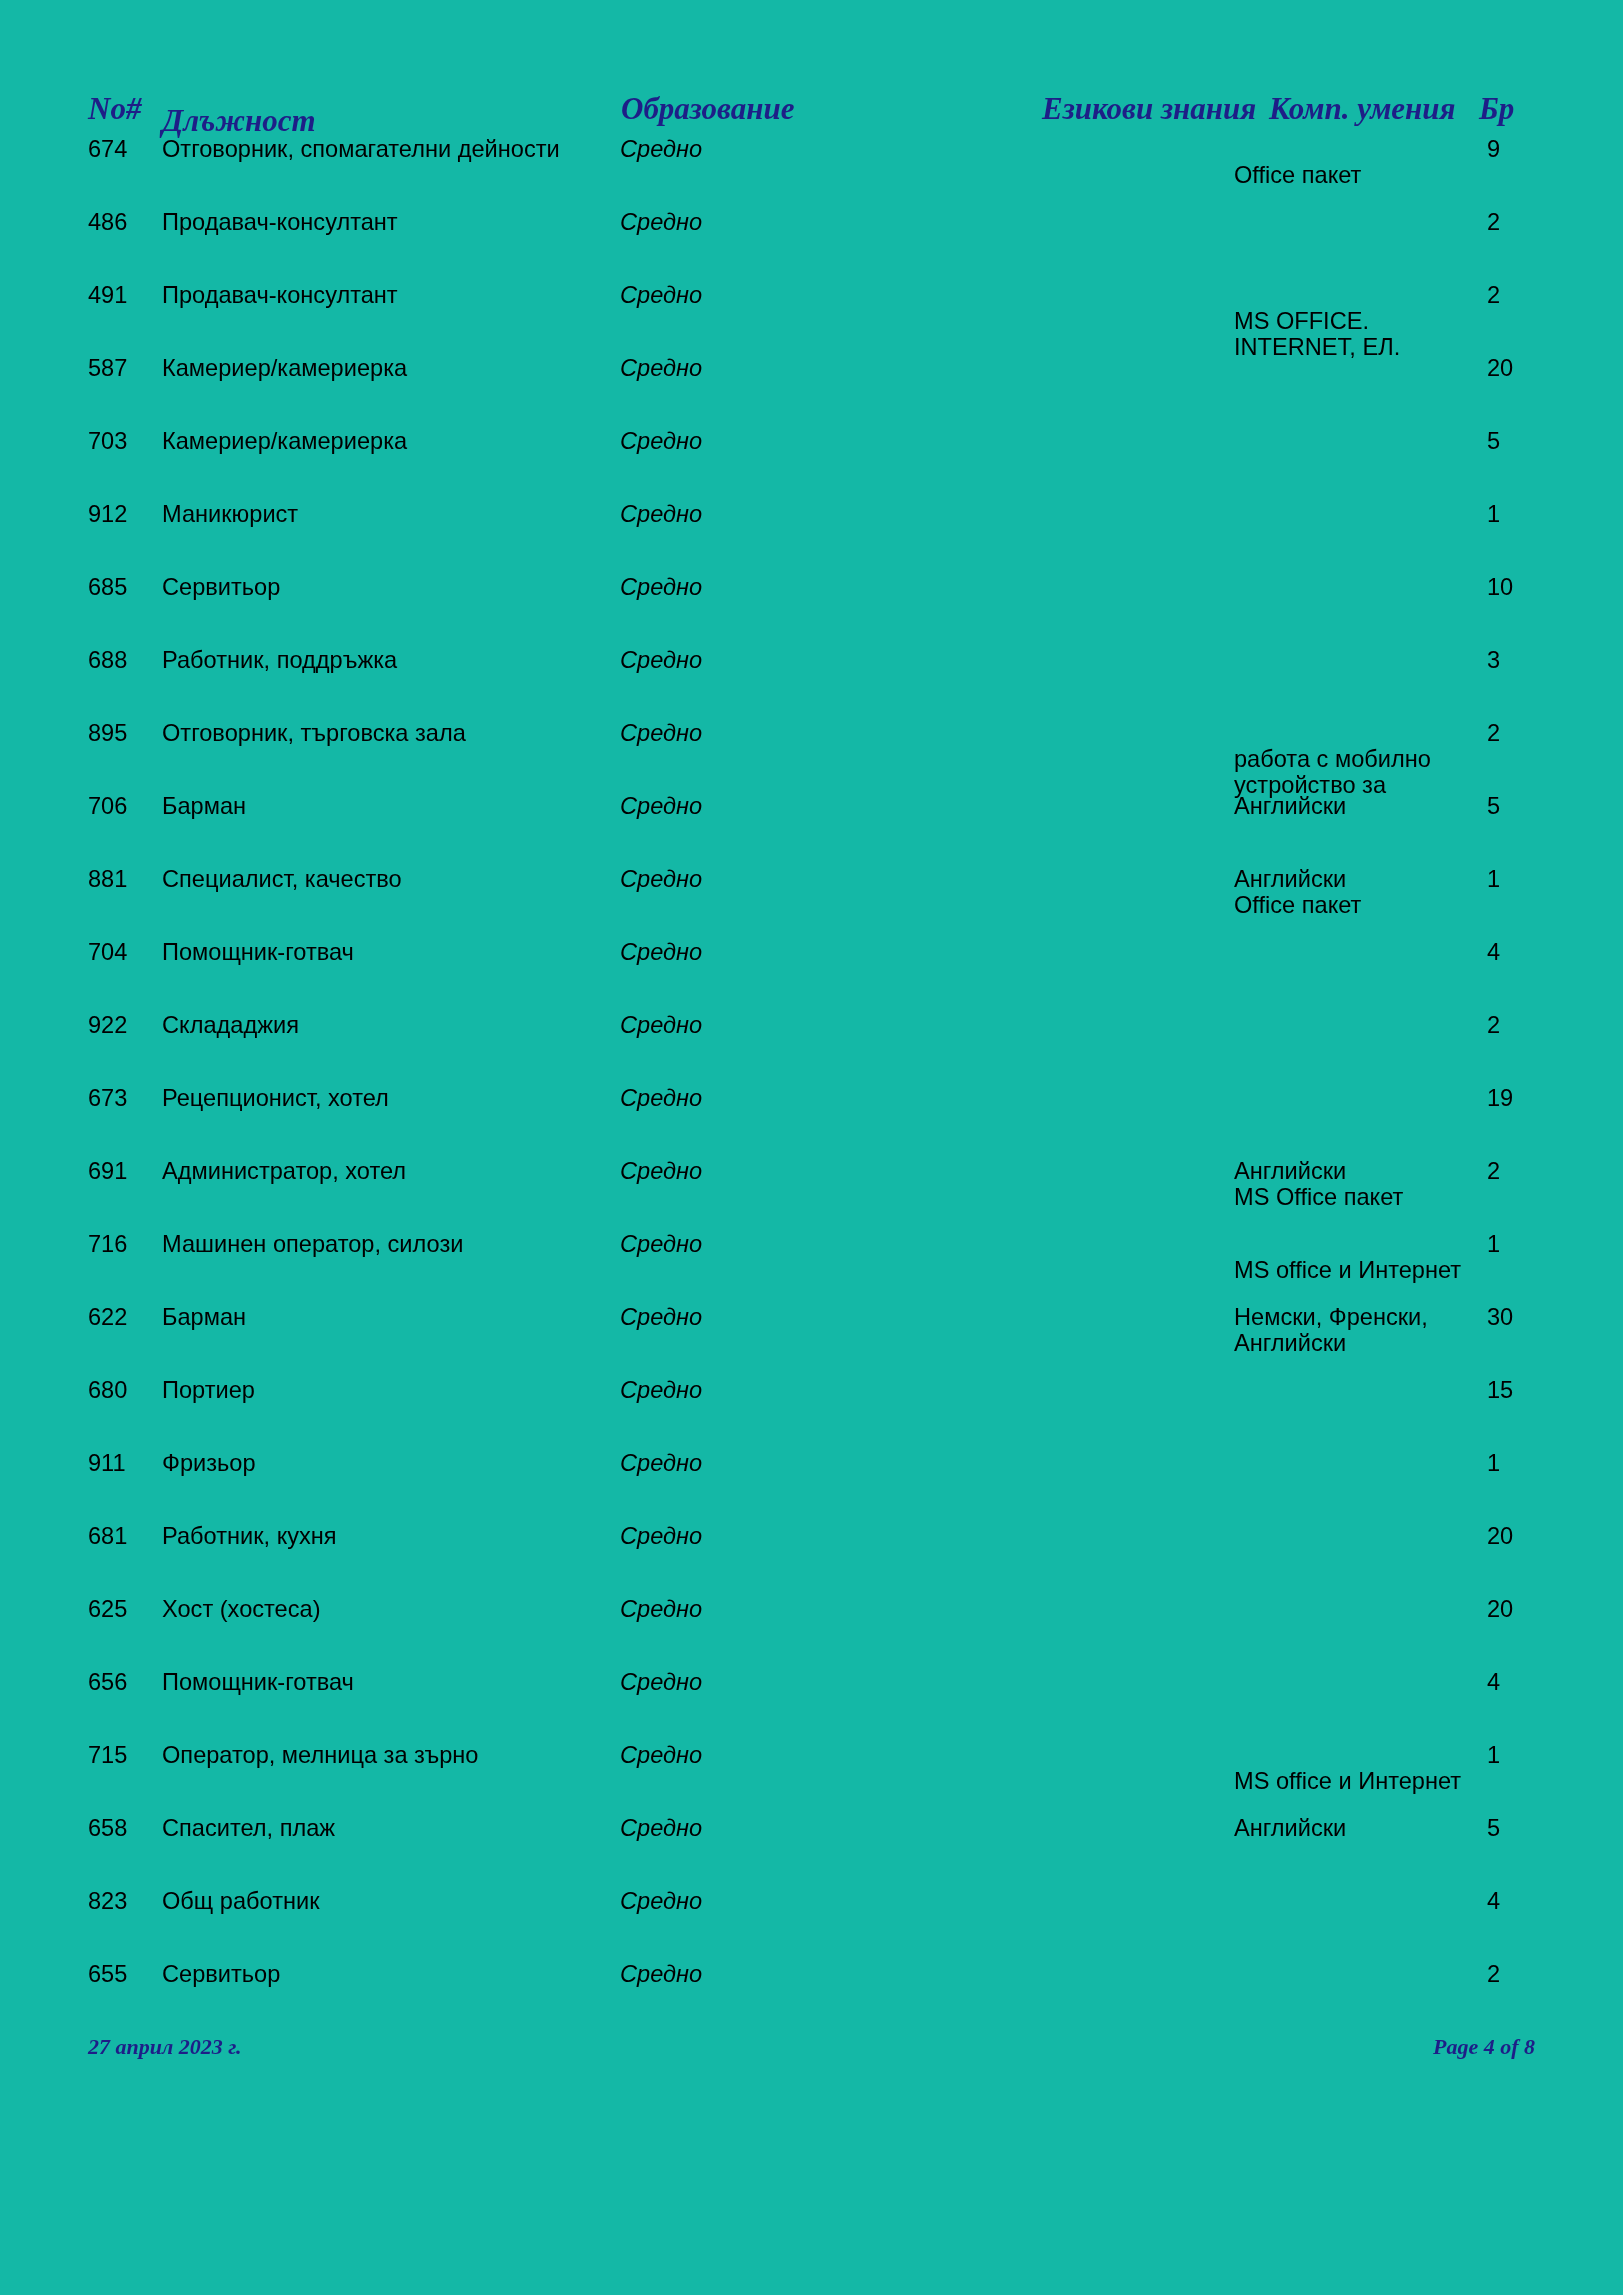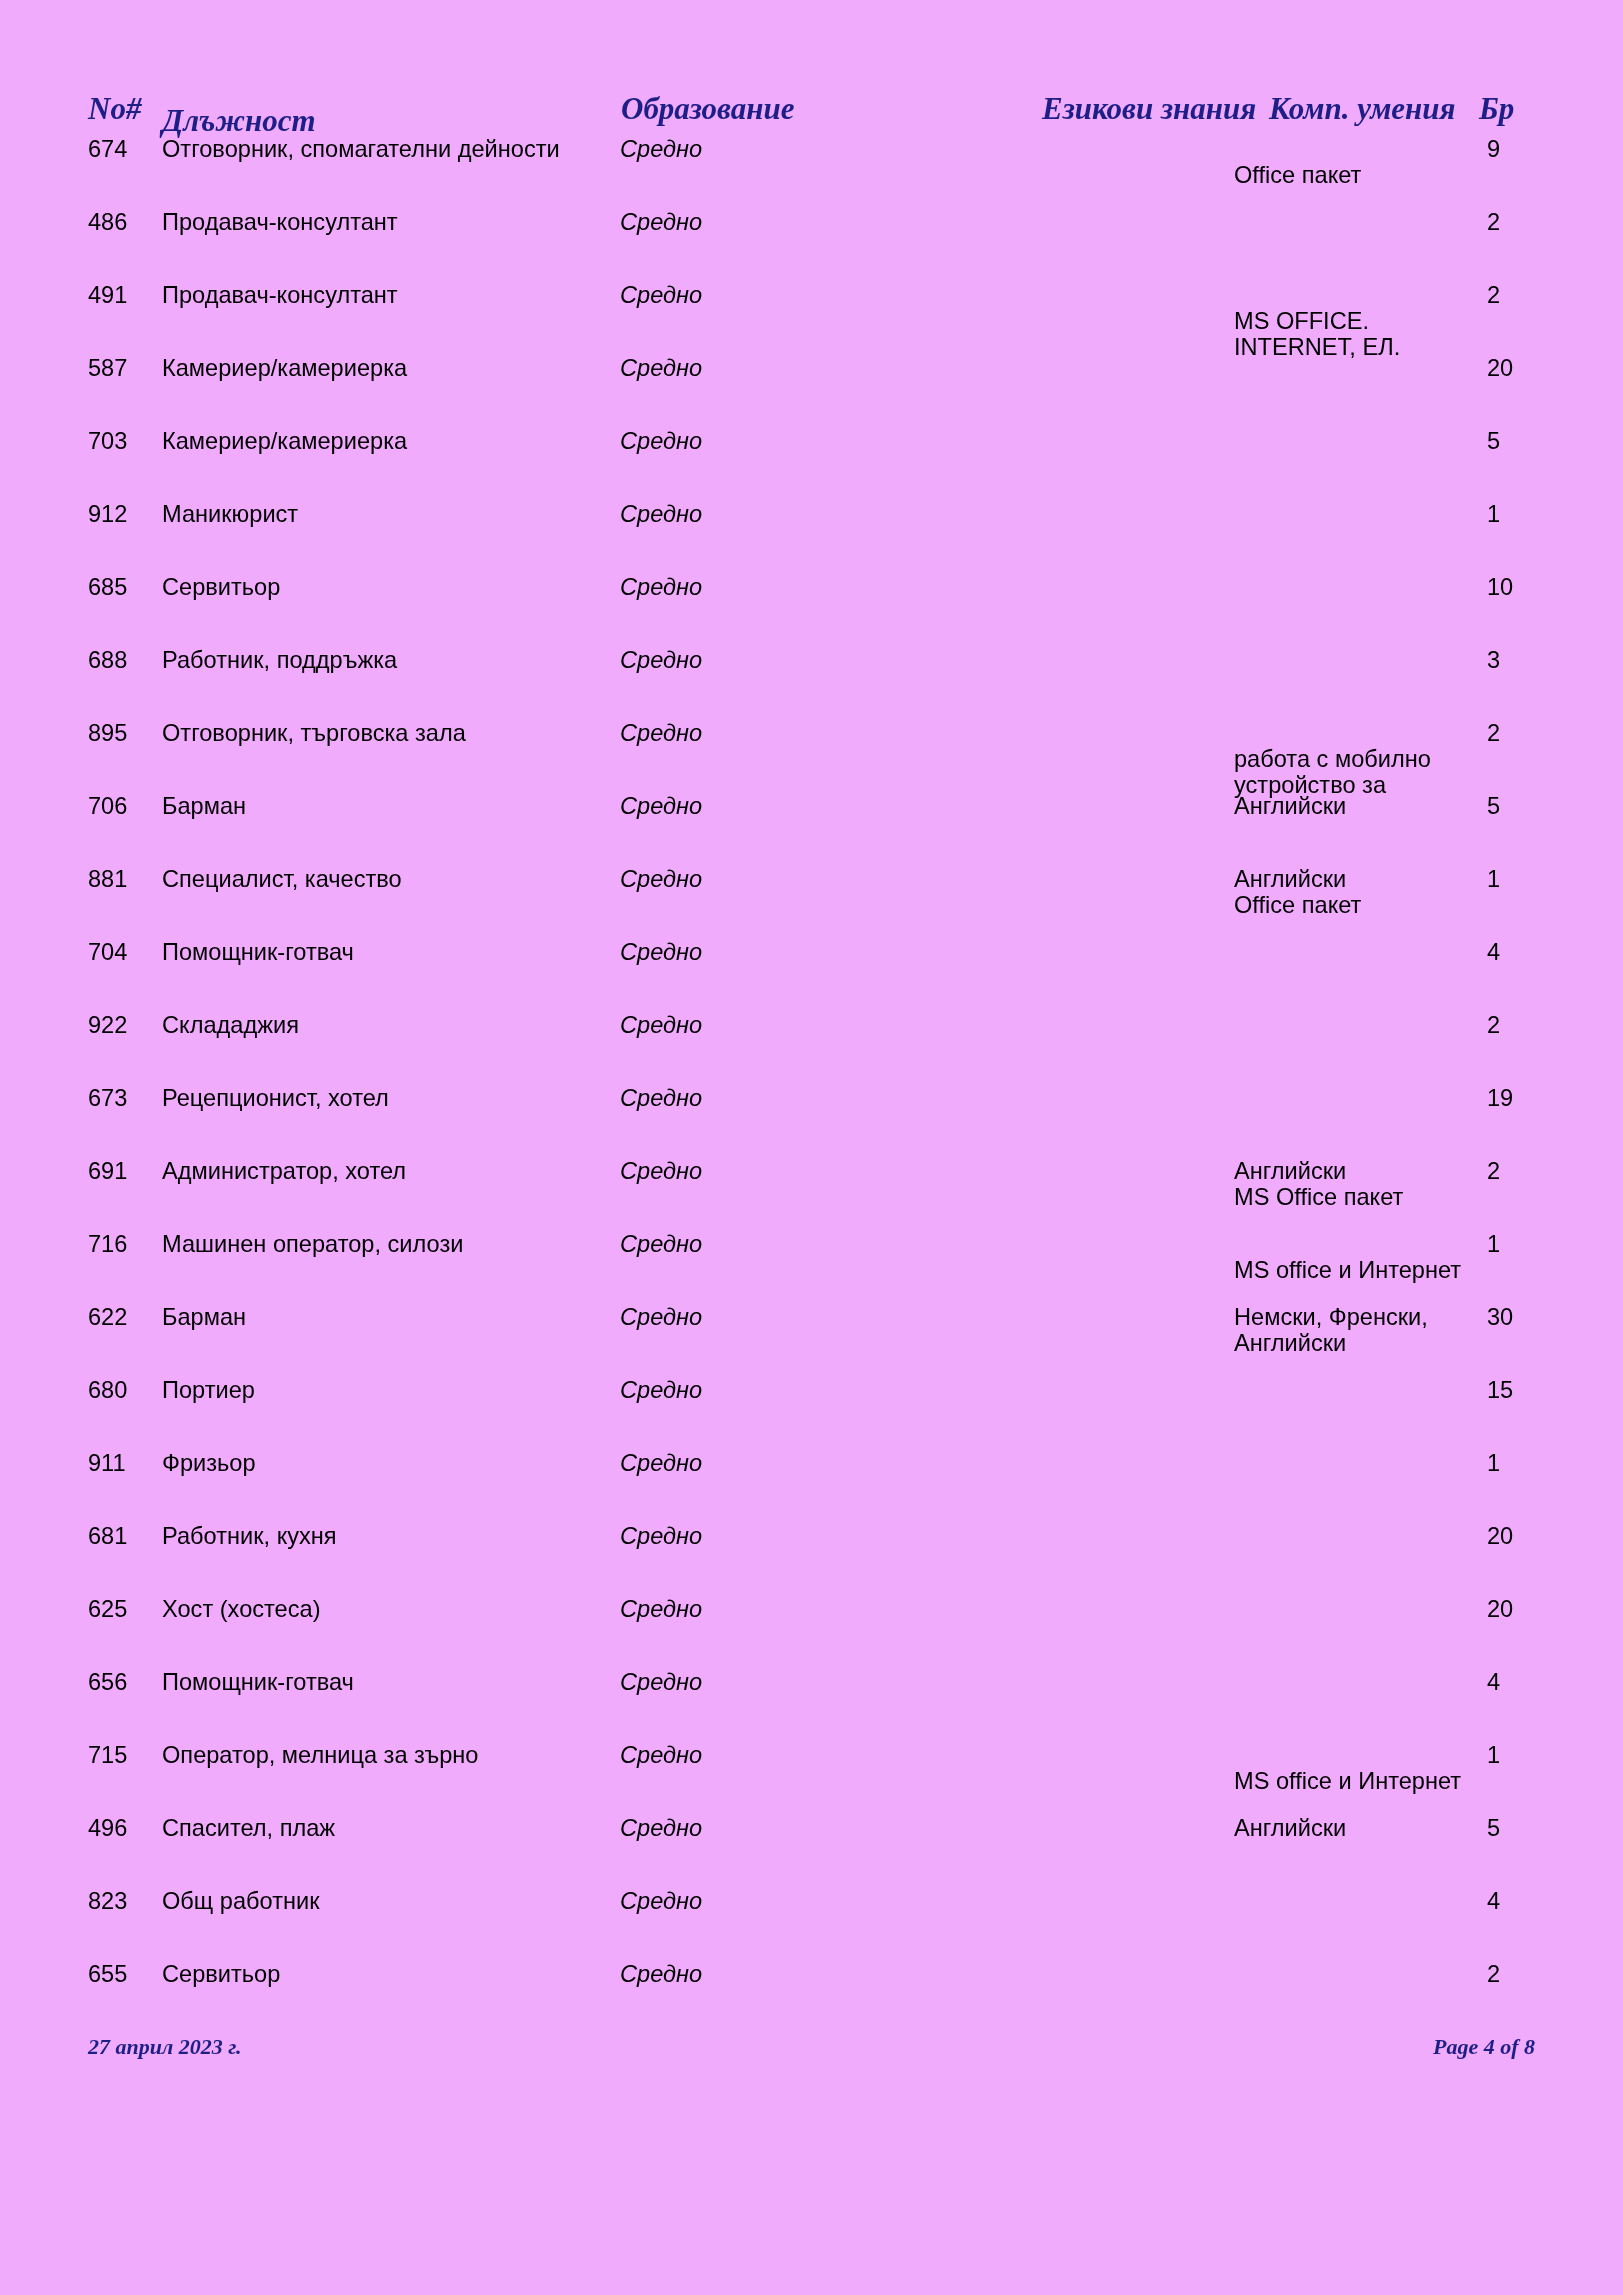"No#" .page { background: #f0abfc -> #14b8a6 }
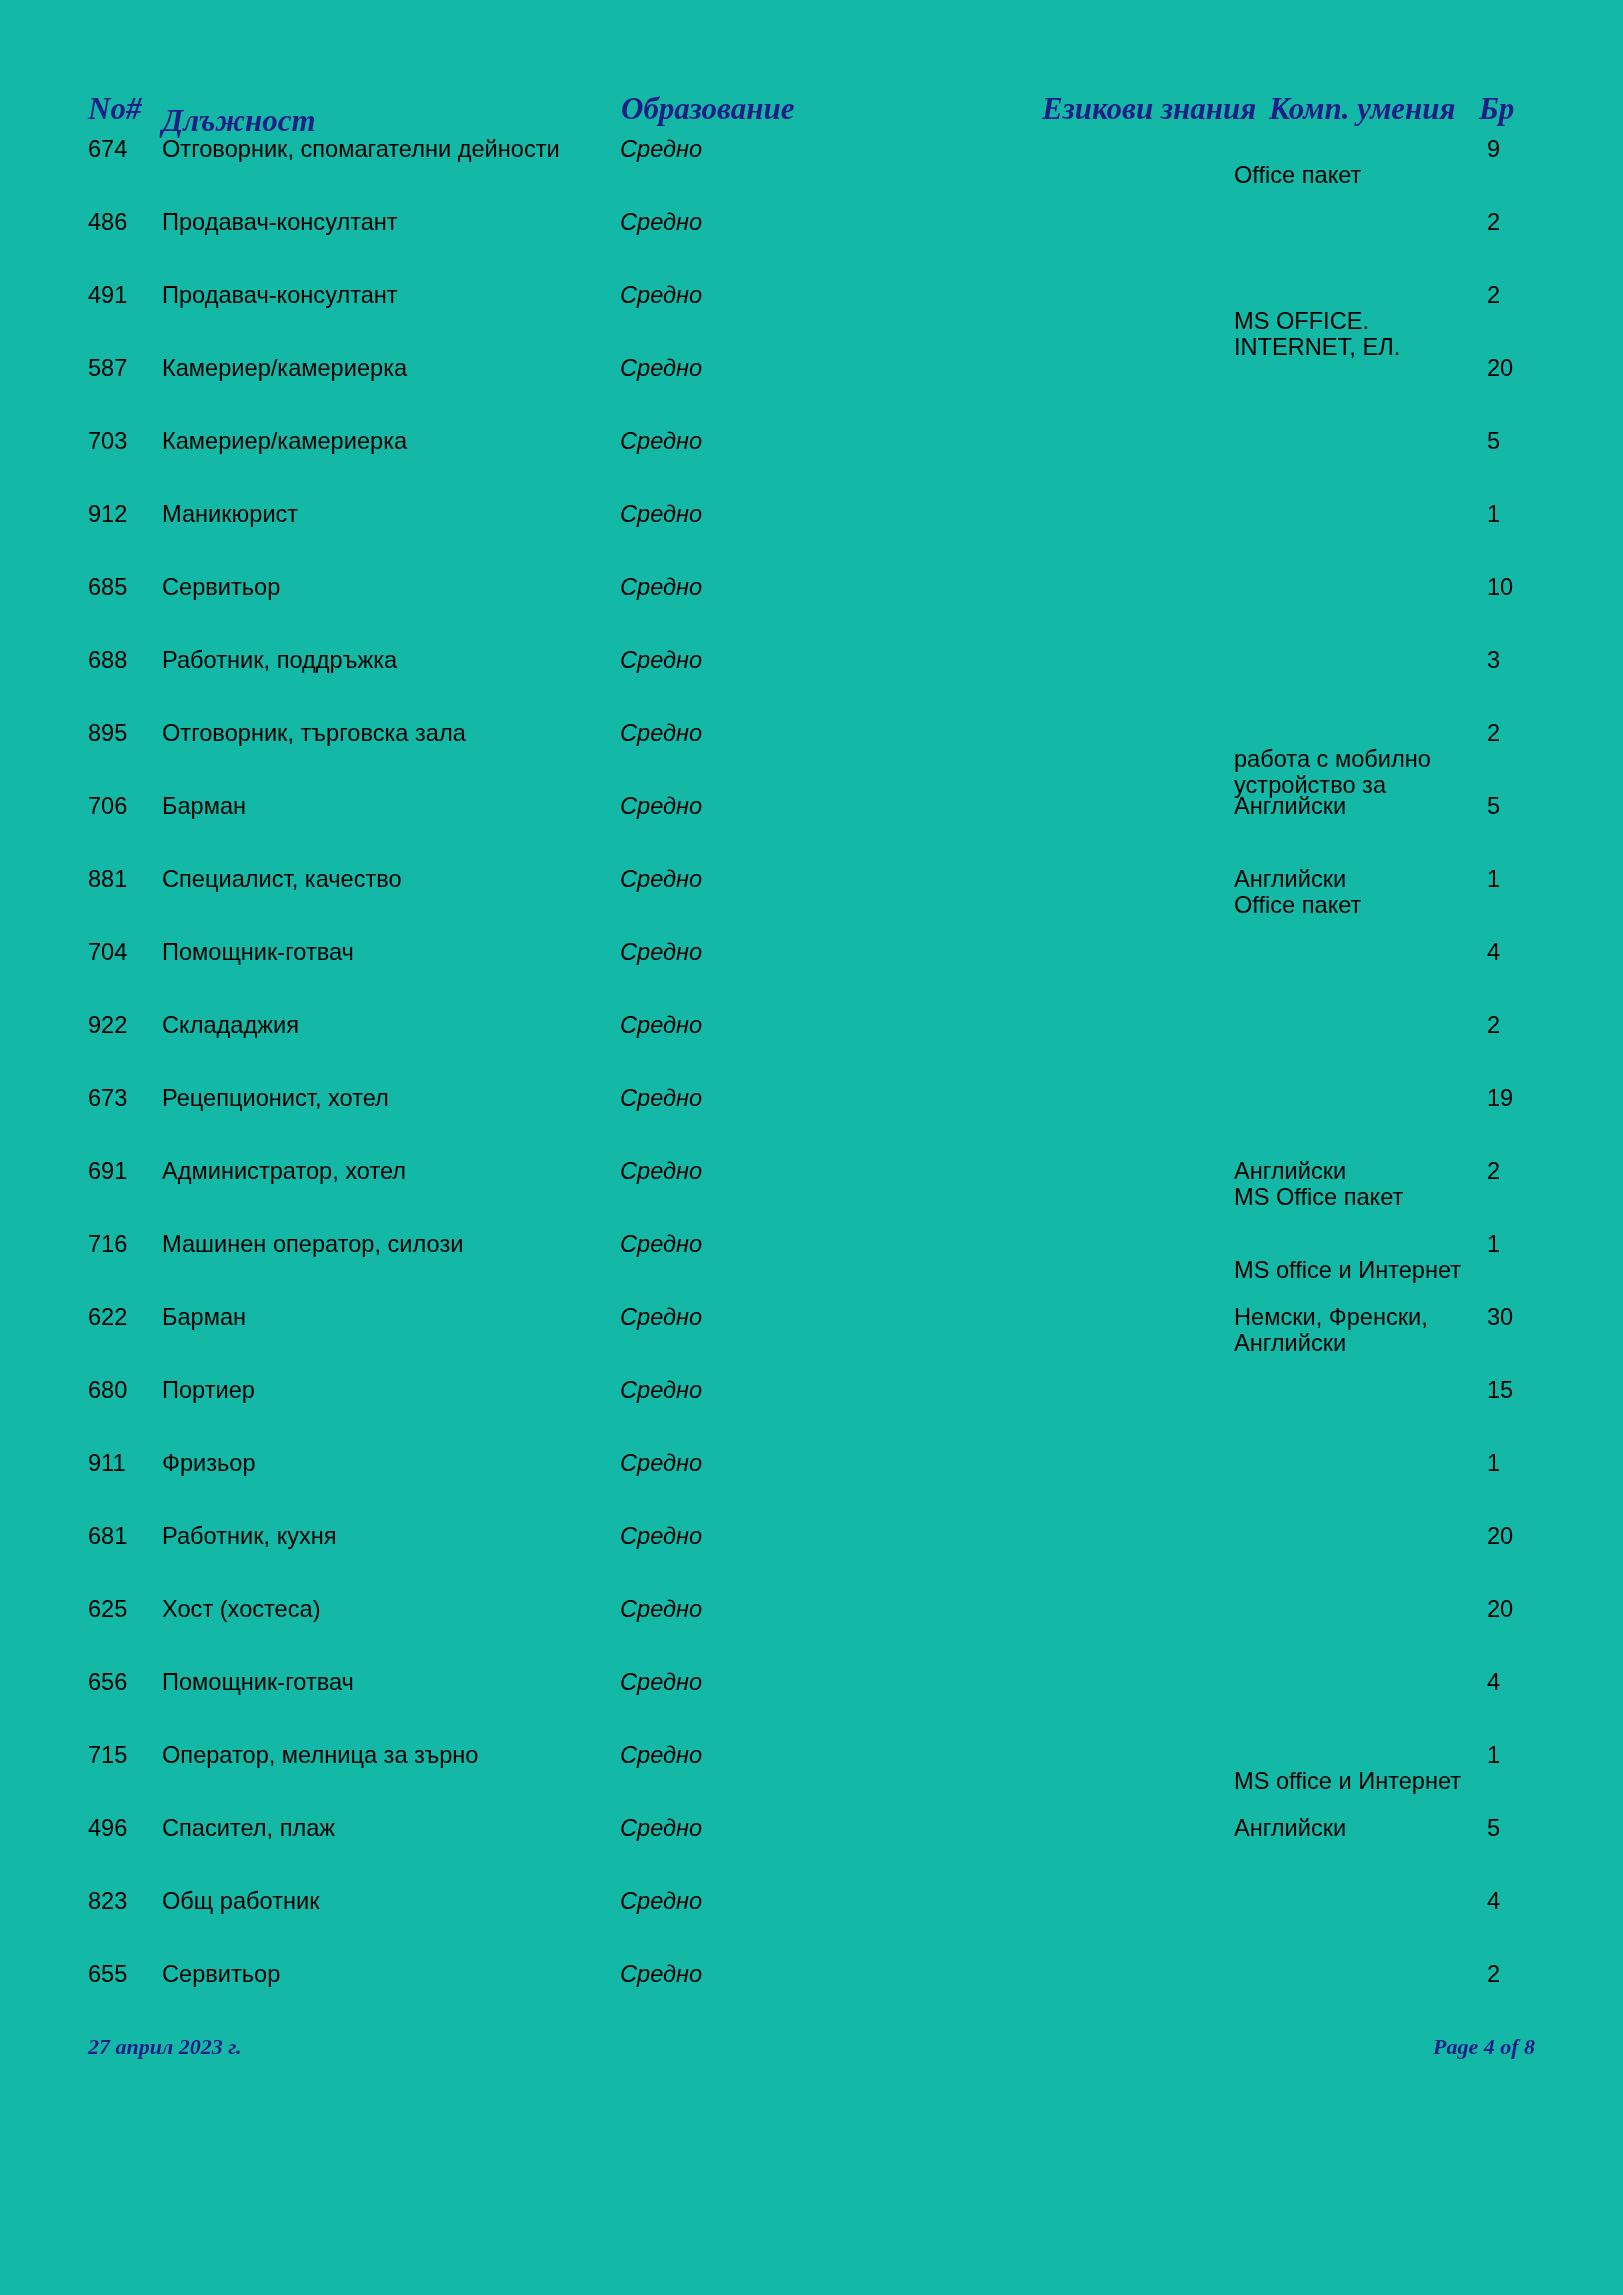"496" span.c { text: 496 -> 658 }
